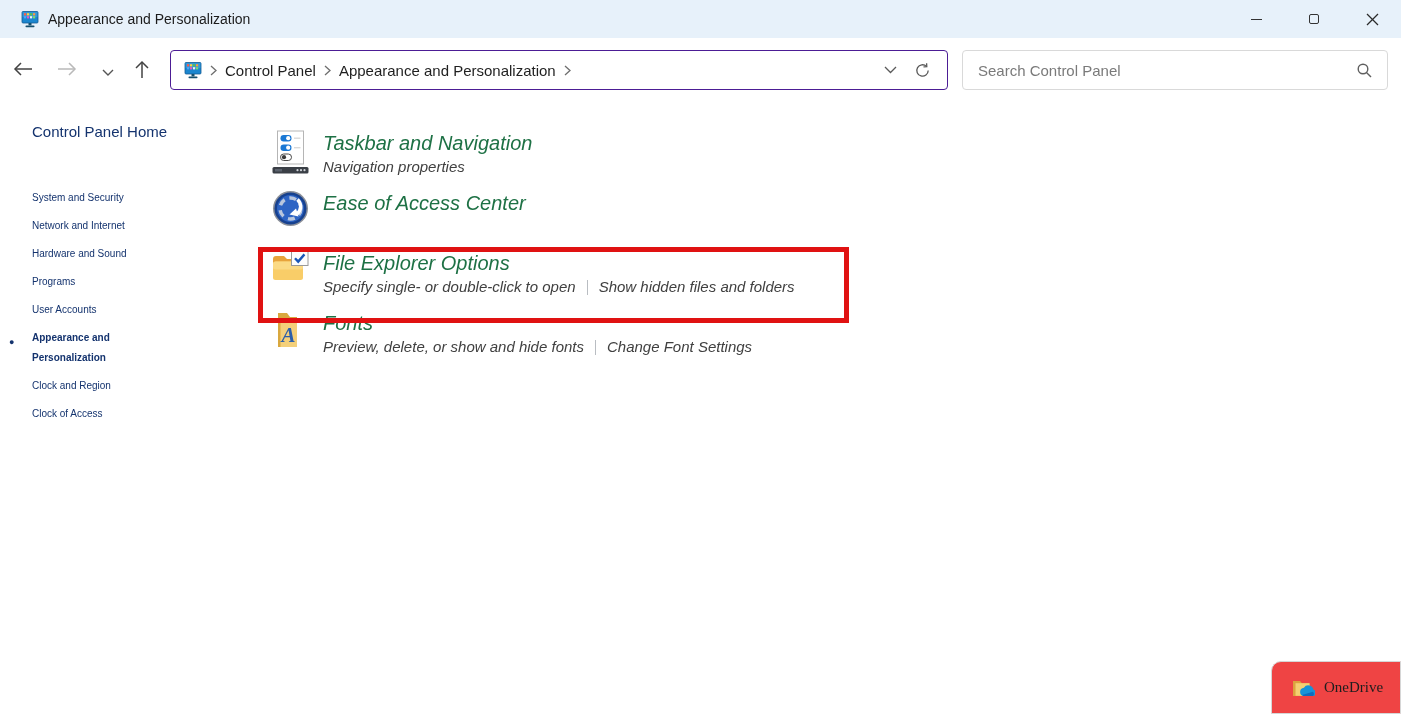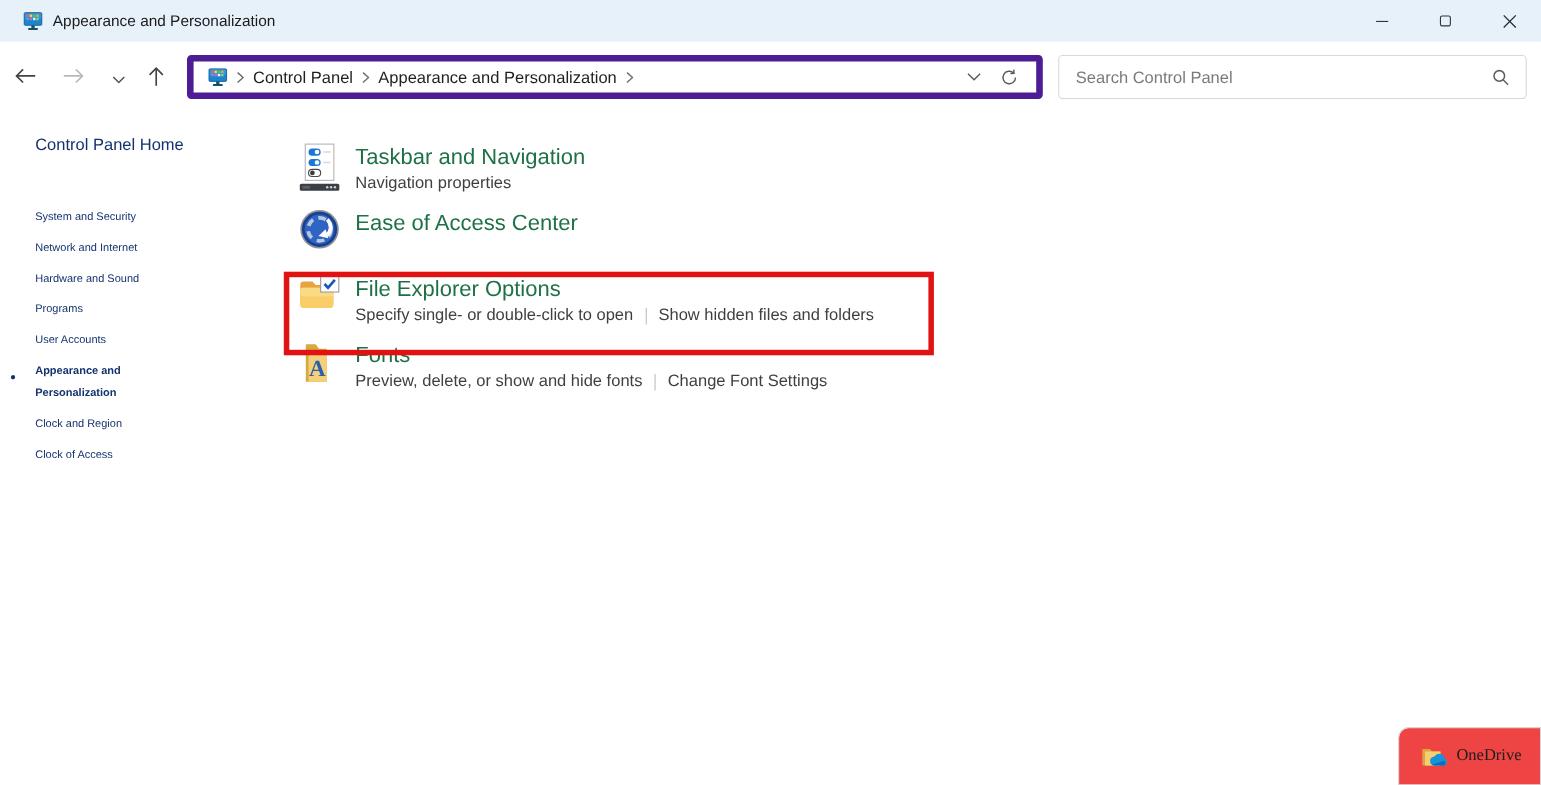"Control Panel" .crumbbar { border: 6px solid #4c1d95 -> 1px solid #4c1d95 }
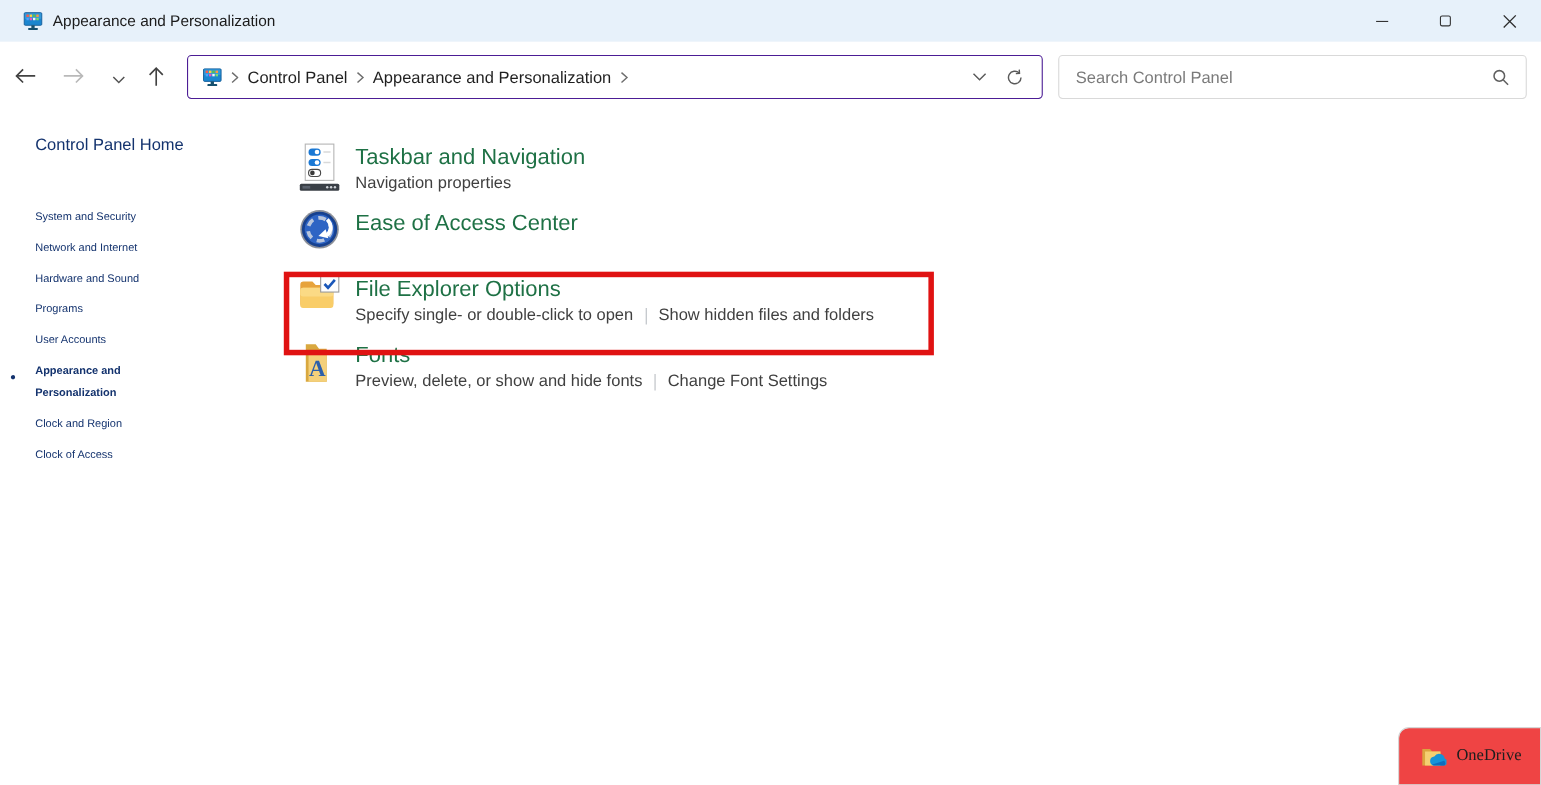"Taskbar and Navigation" .section { font-style: none -> italic }
